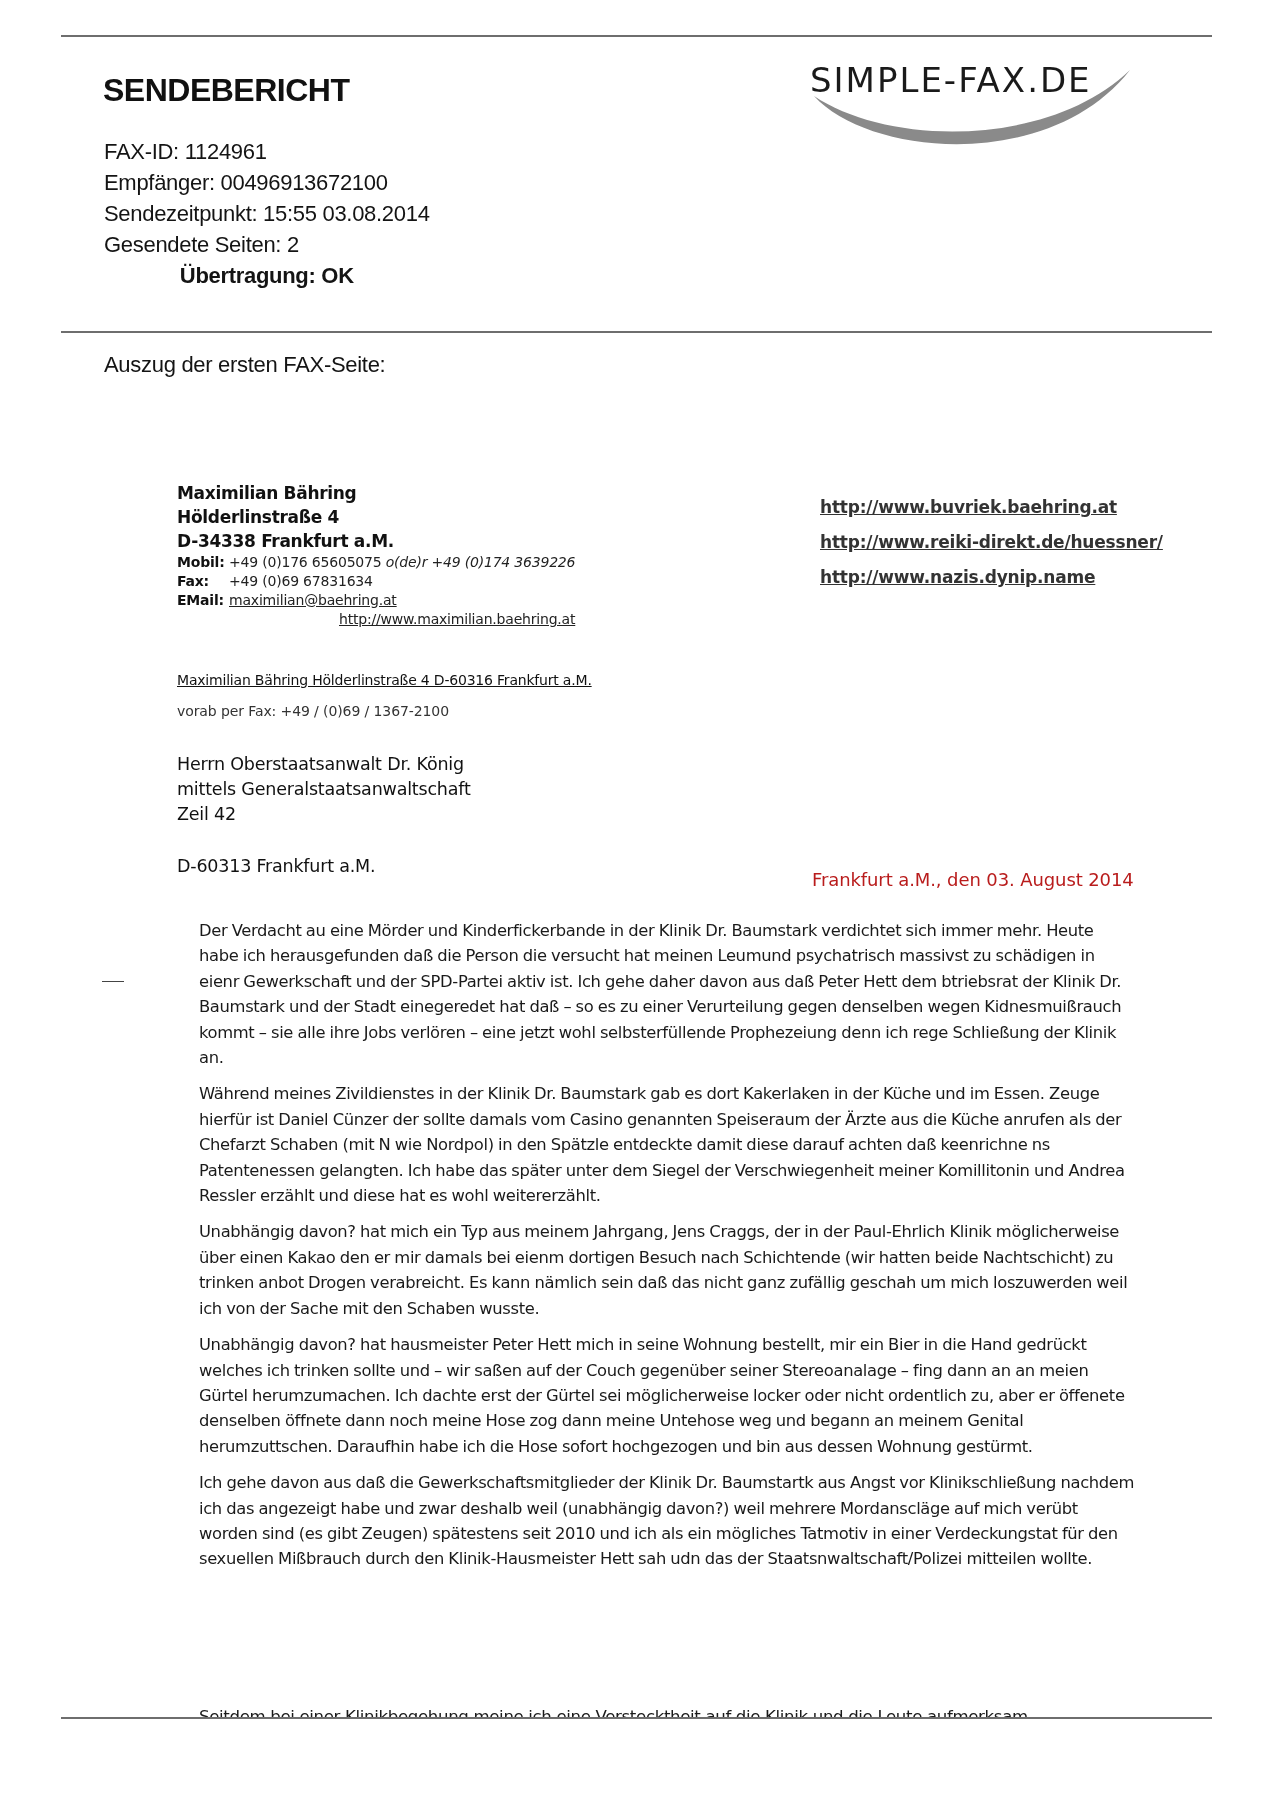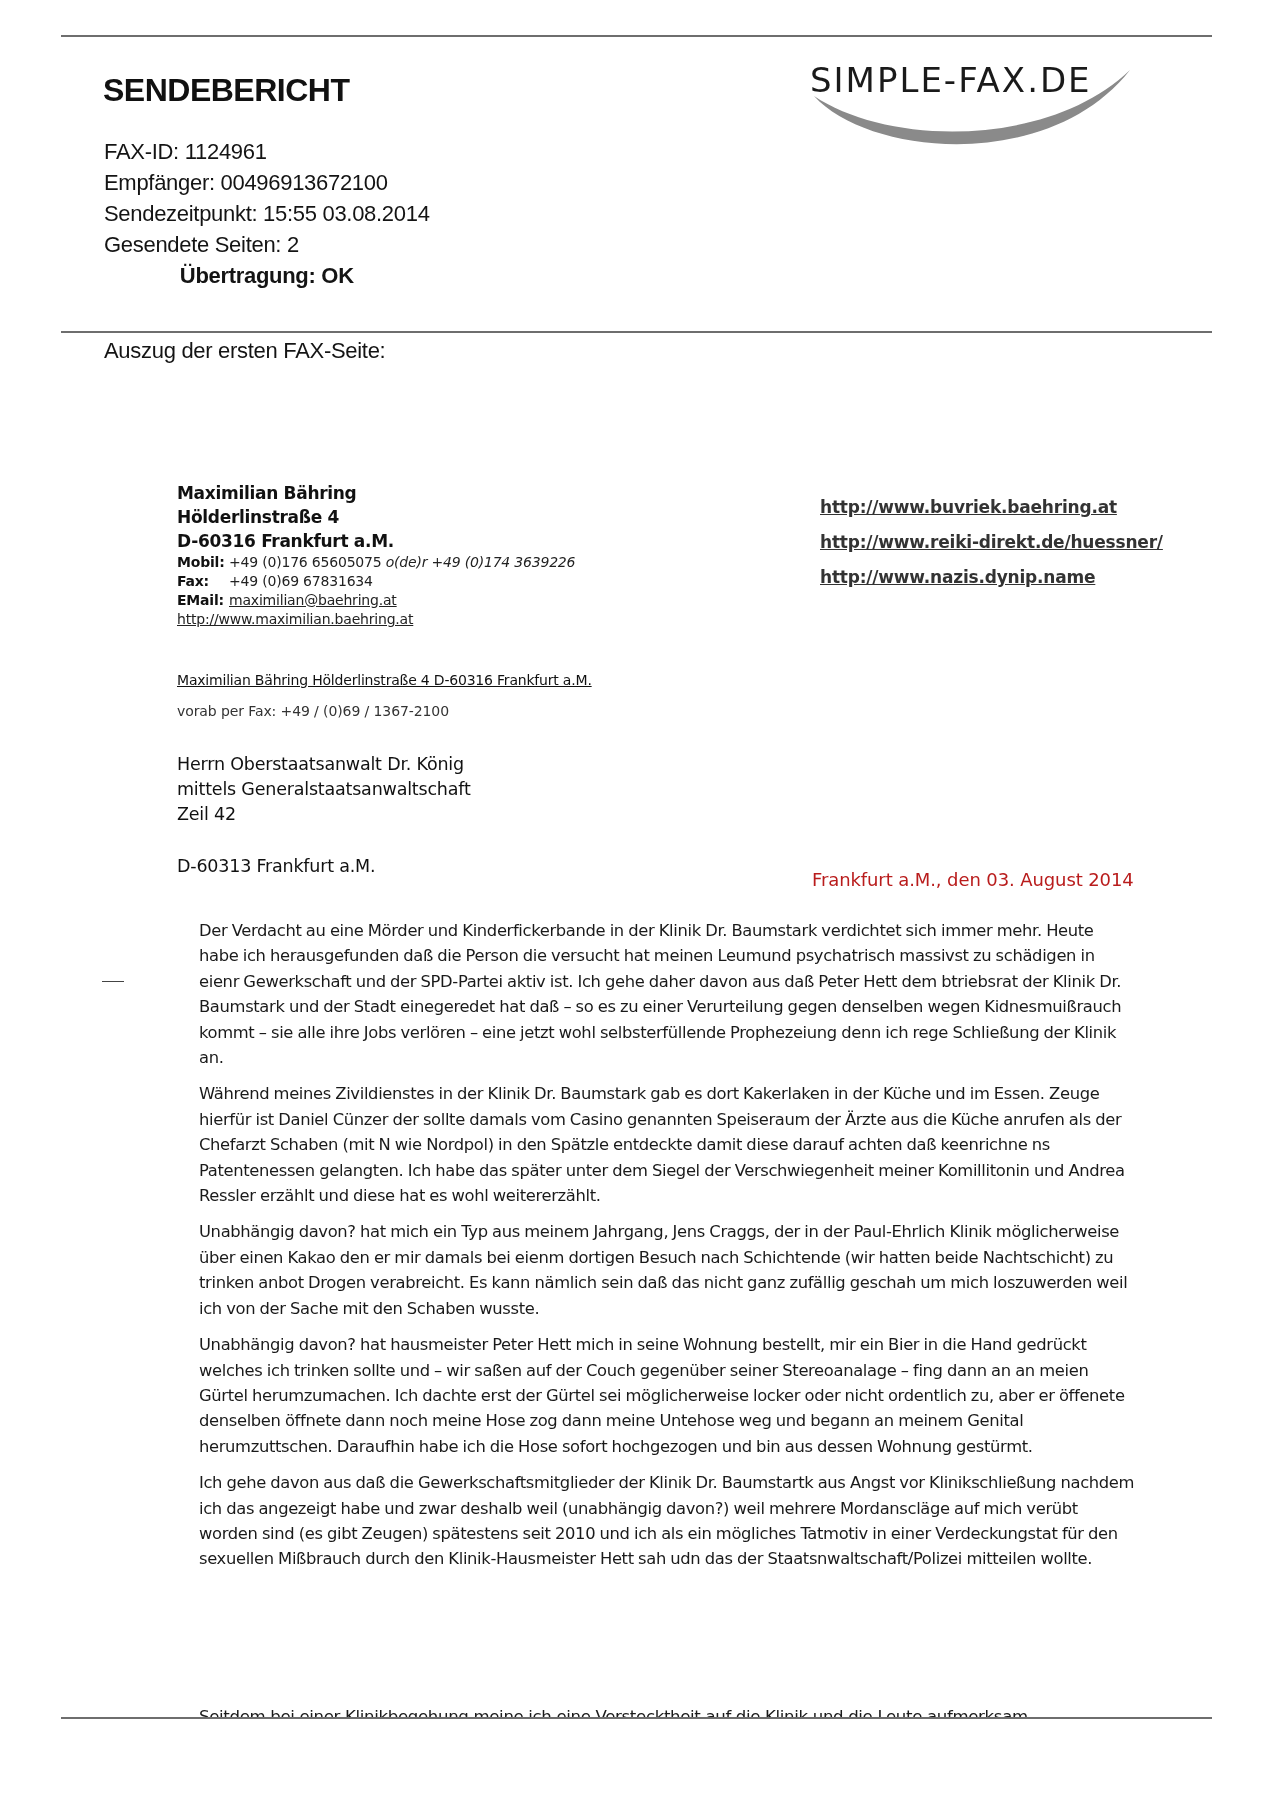"Auszug der ersten FAX-Seite:" #excerpt-label { top: 338px -> 352px }
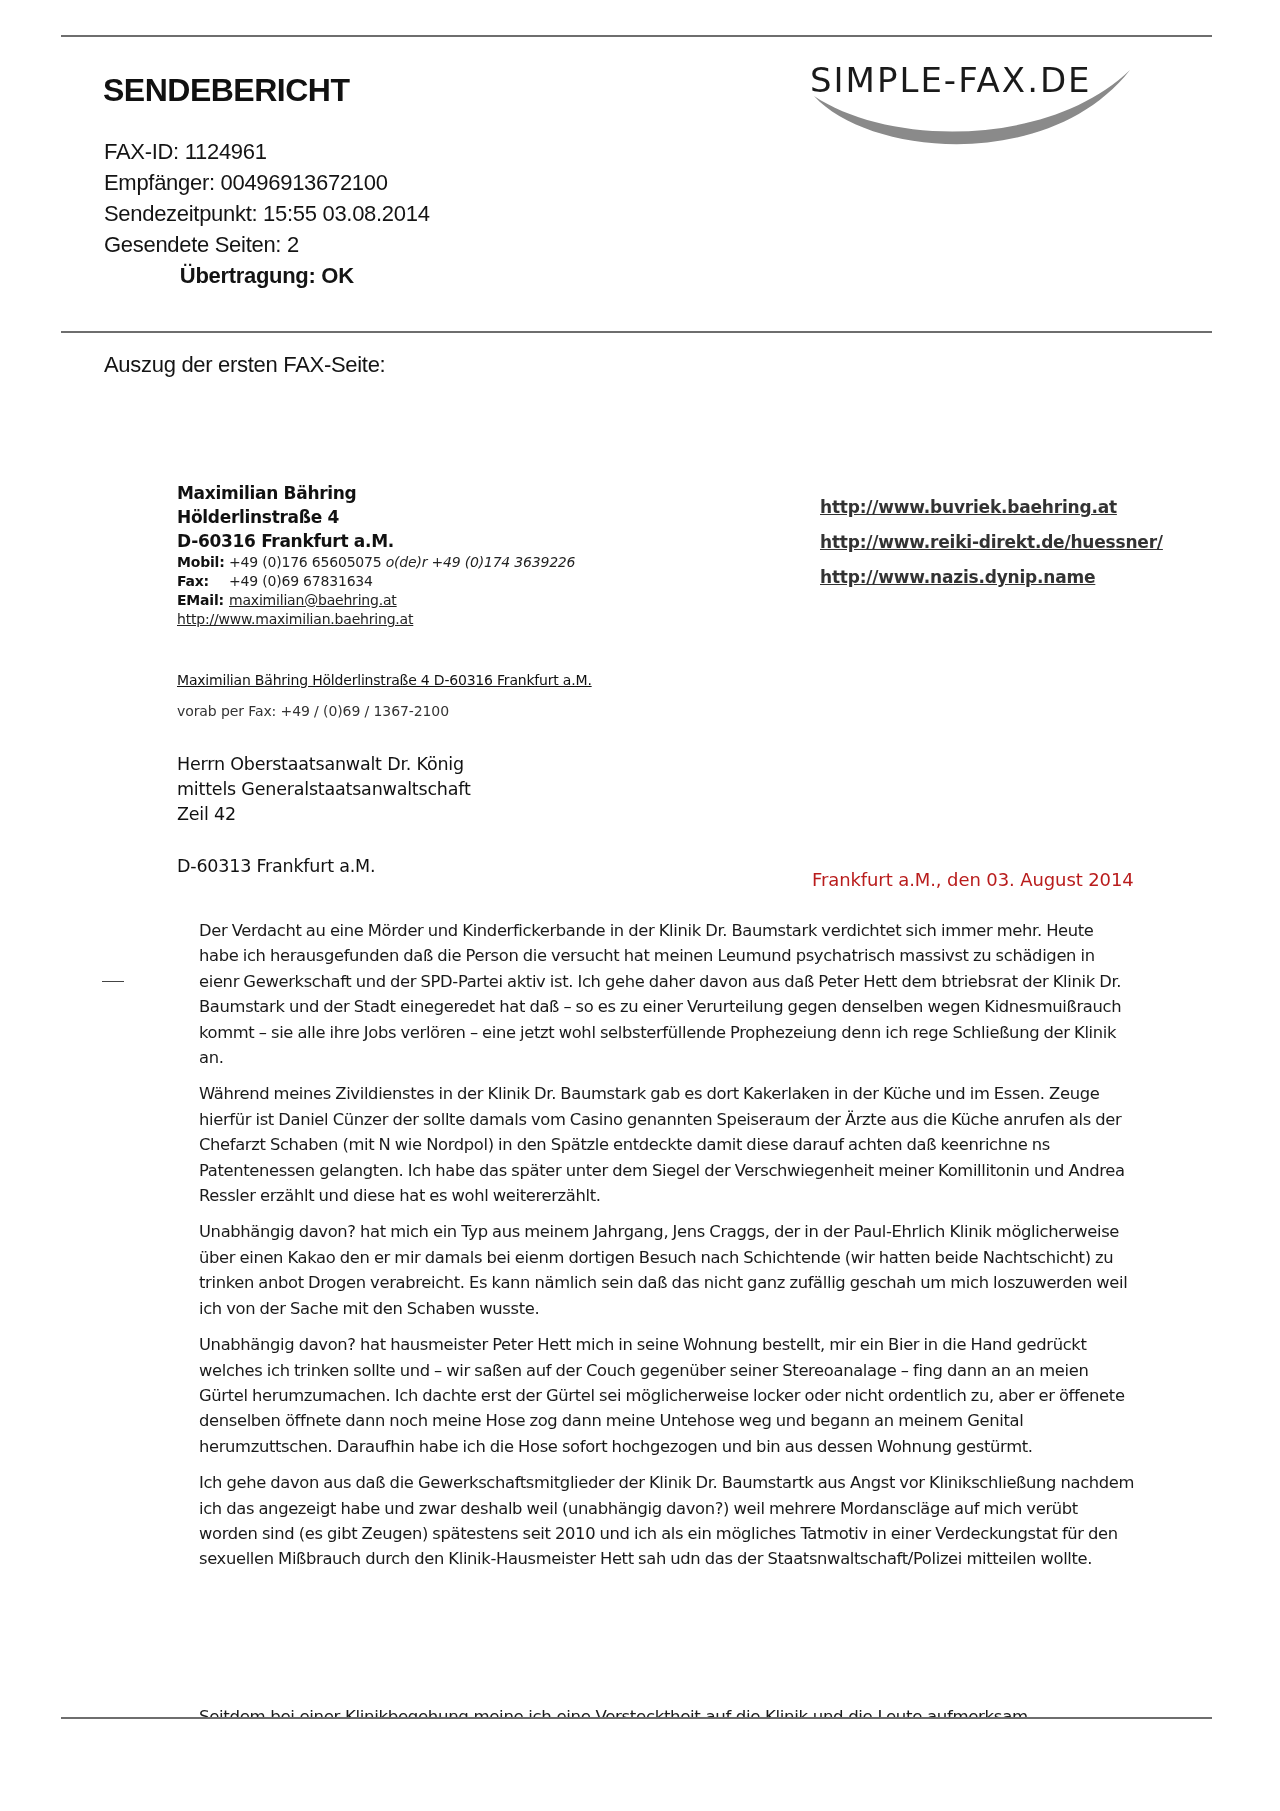"D-60316 Frankfurt a.M." div.big { text: D-60316 -> D-34338 }
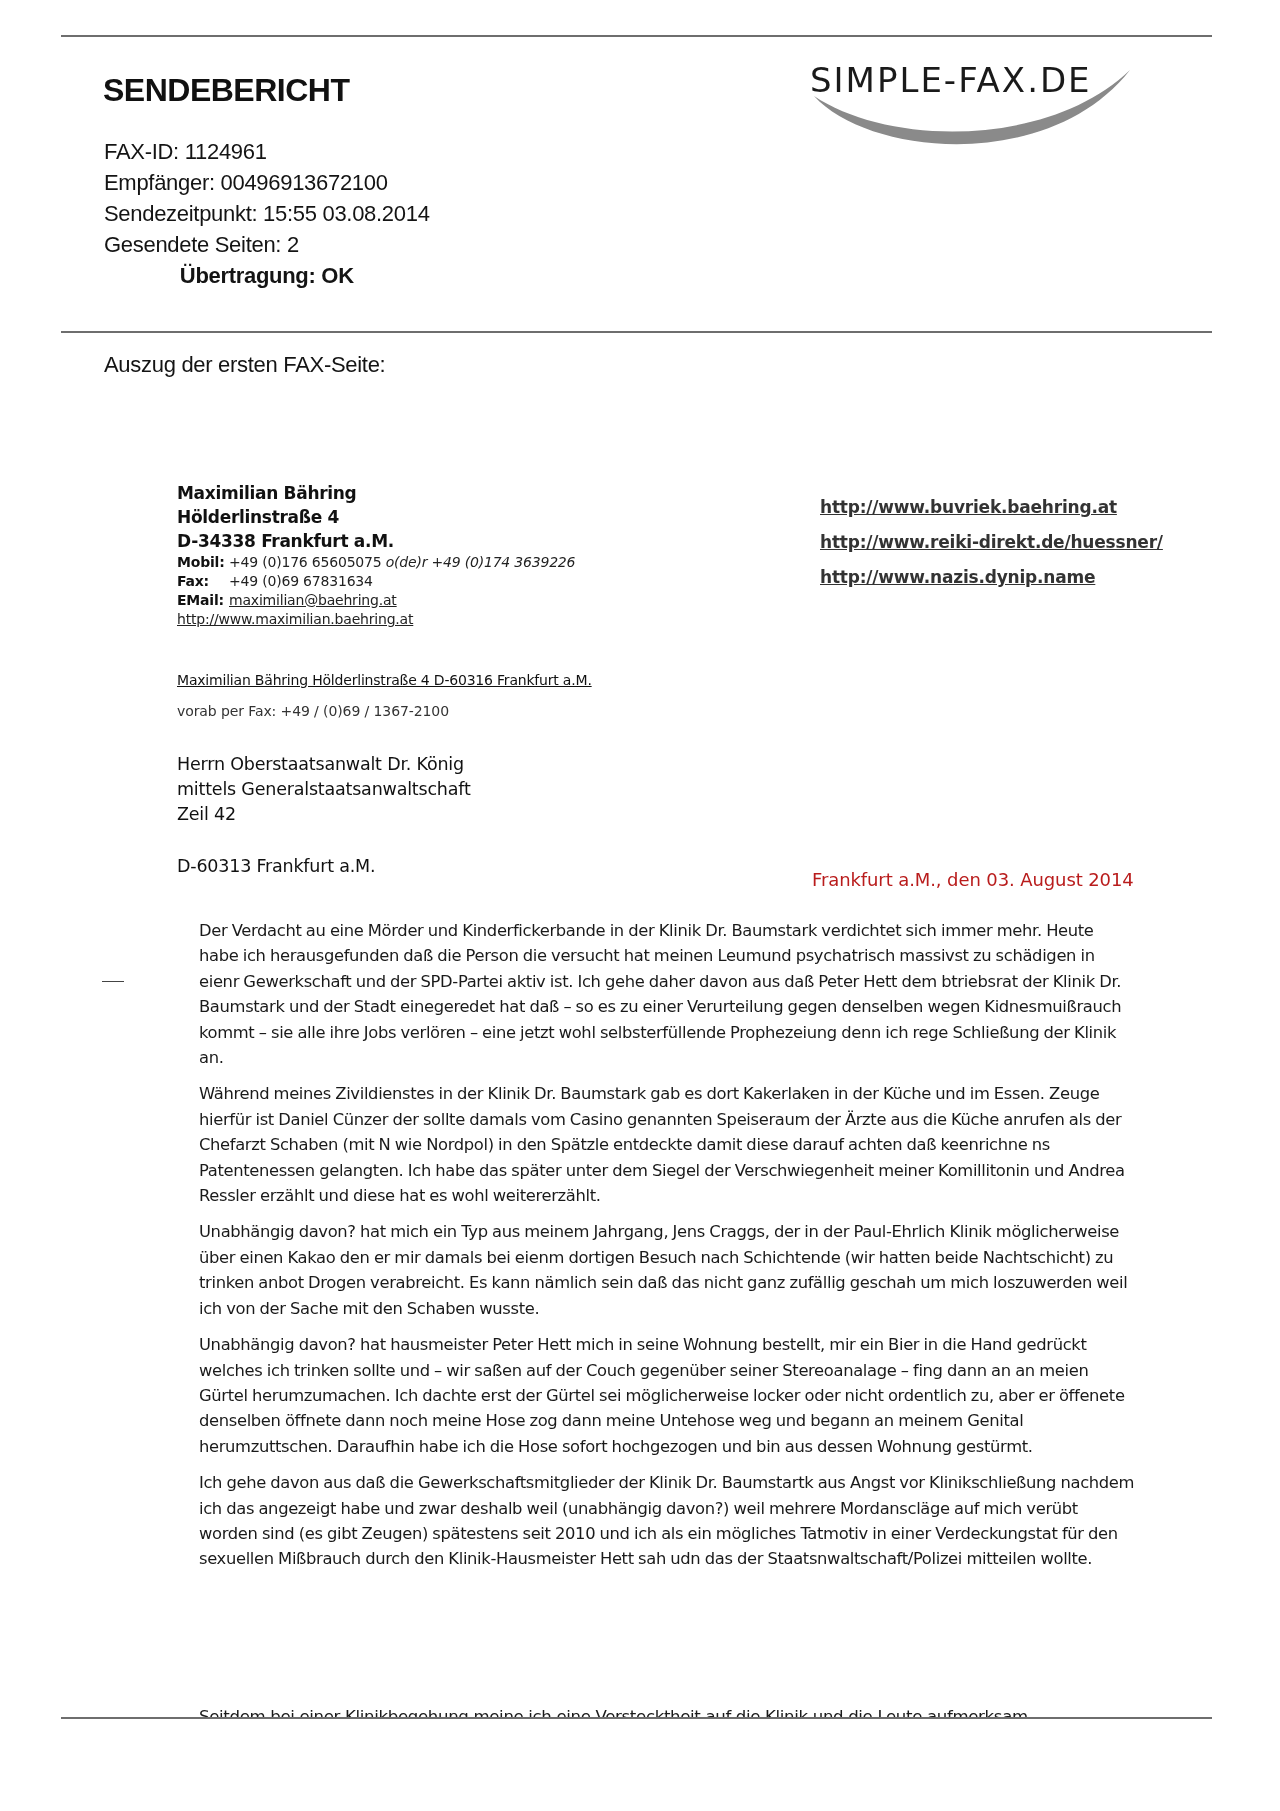"maximilian@baehring.at" #sender u, .link { text-align: none -> right }
